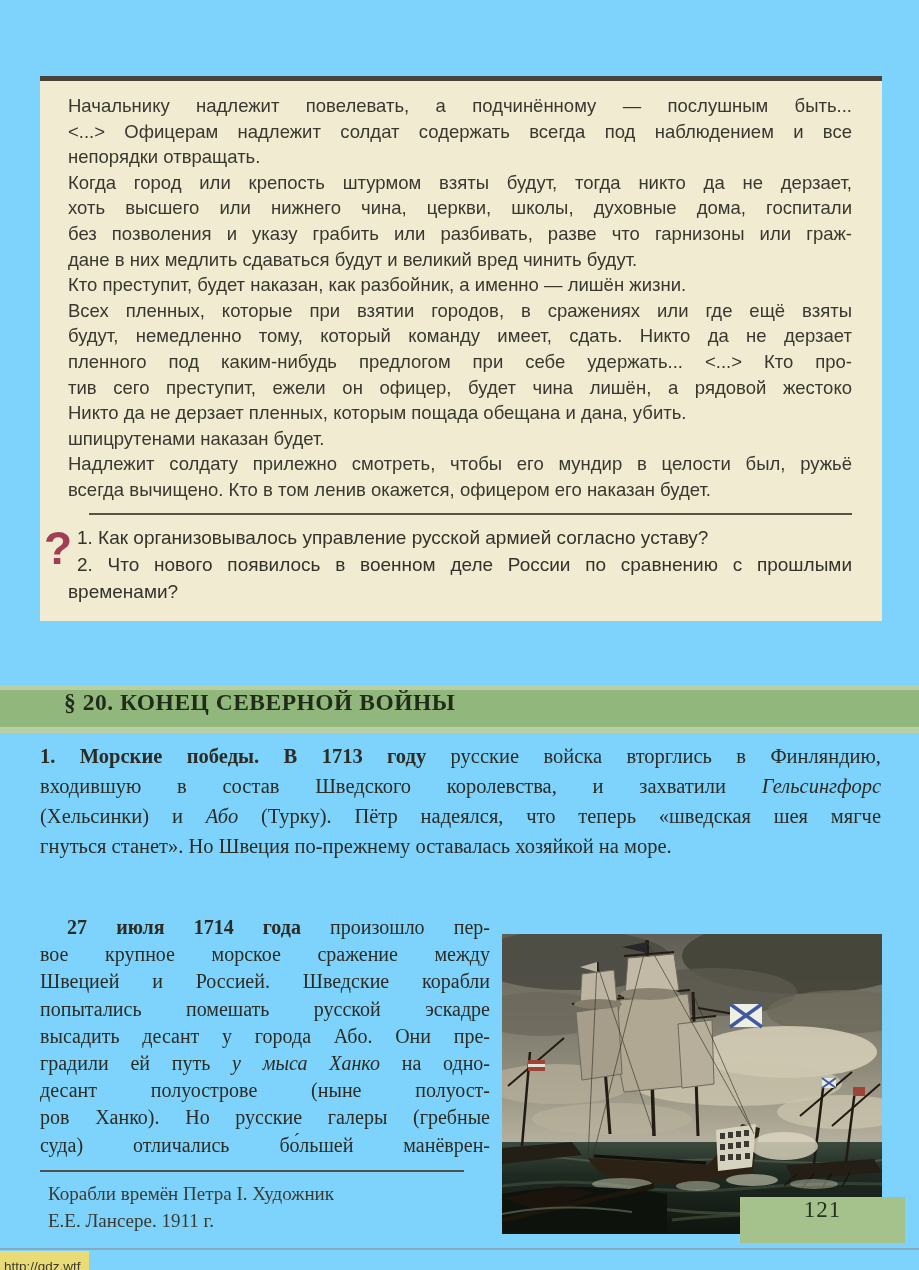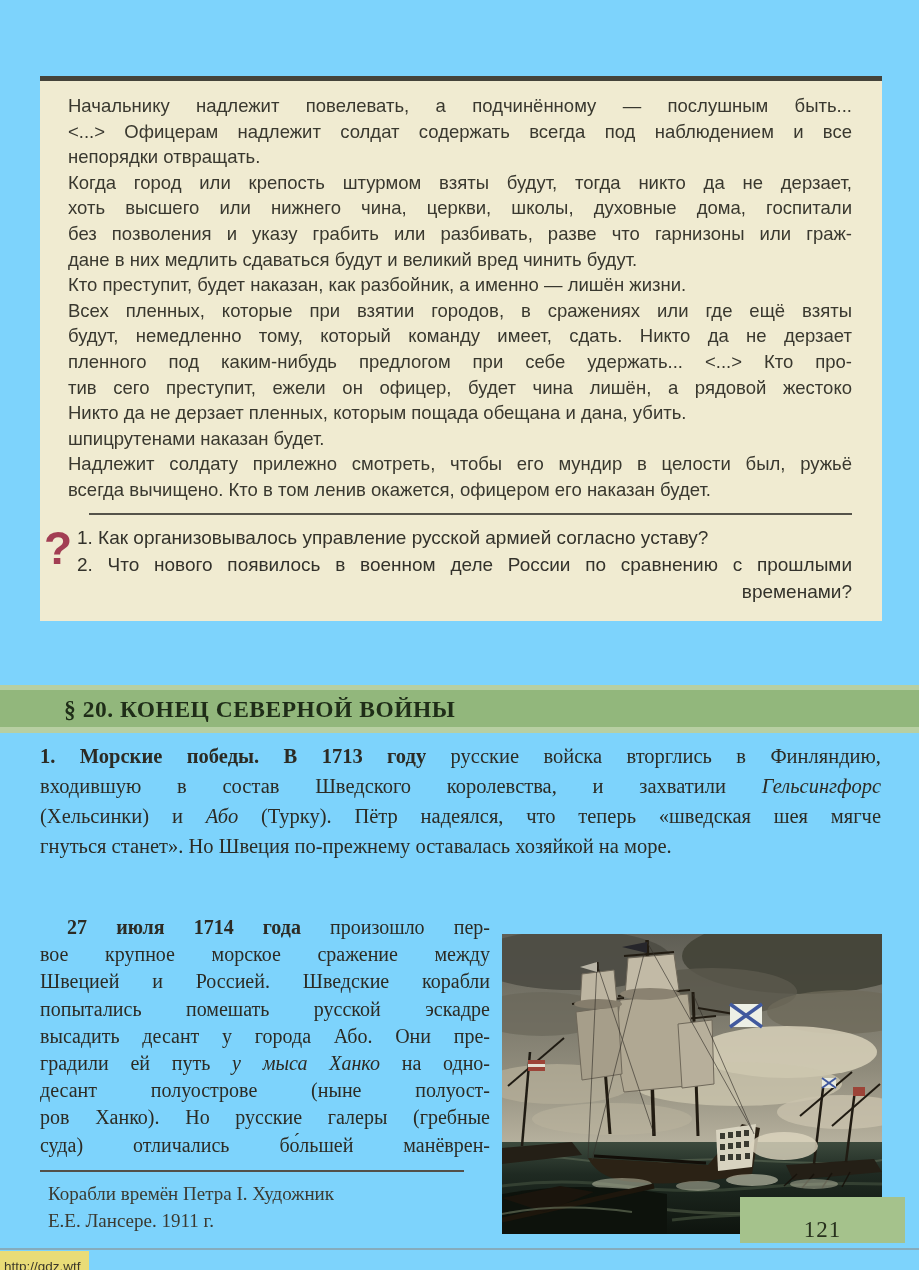"временами?" .questions .tl.cont { text-align: right -> none }
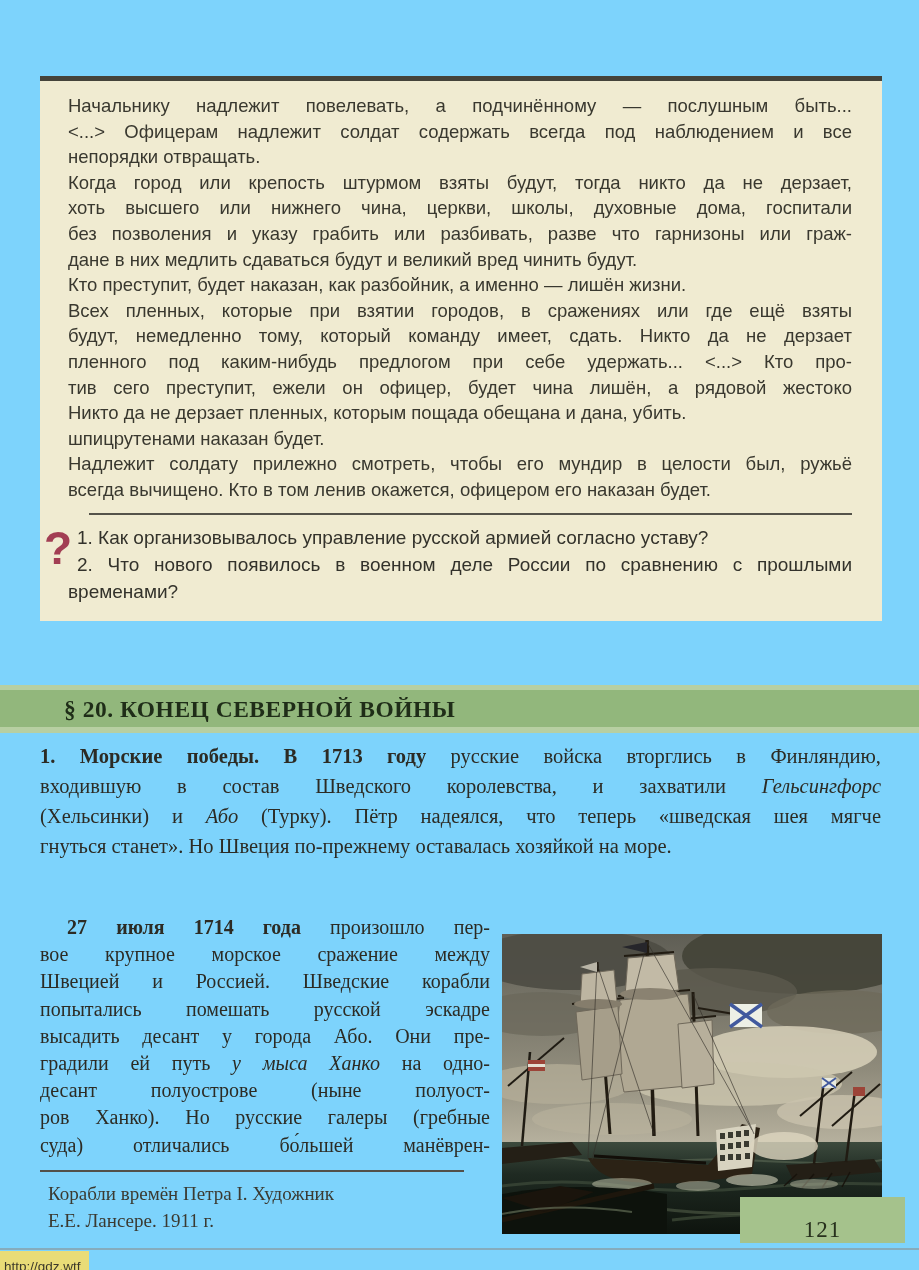"§ 20. КОНЕЦ СЕВЕРНОЙ ВОЙНЫ" .section-band h1 { padding: 11px 0 0 64px -> 4px 0 0 64px }
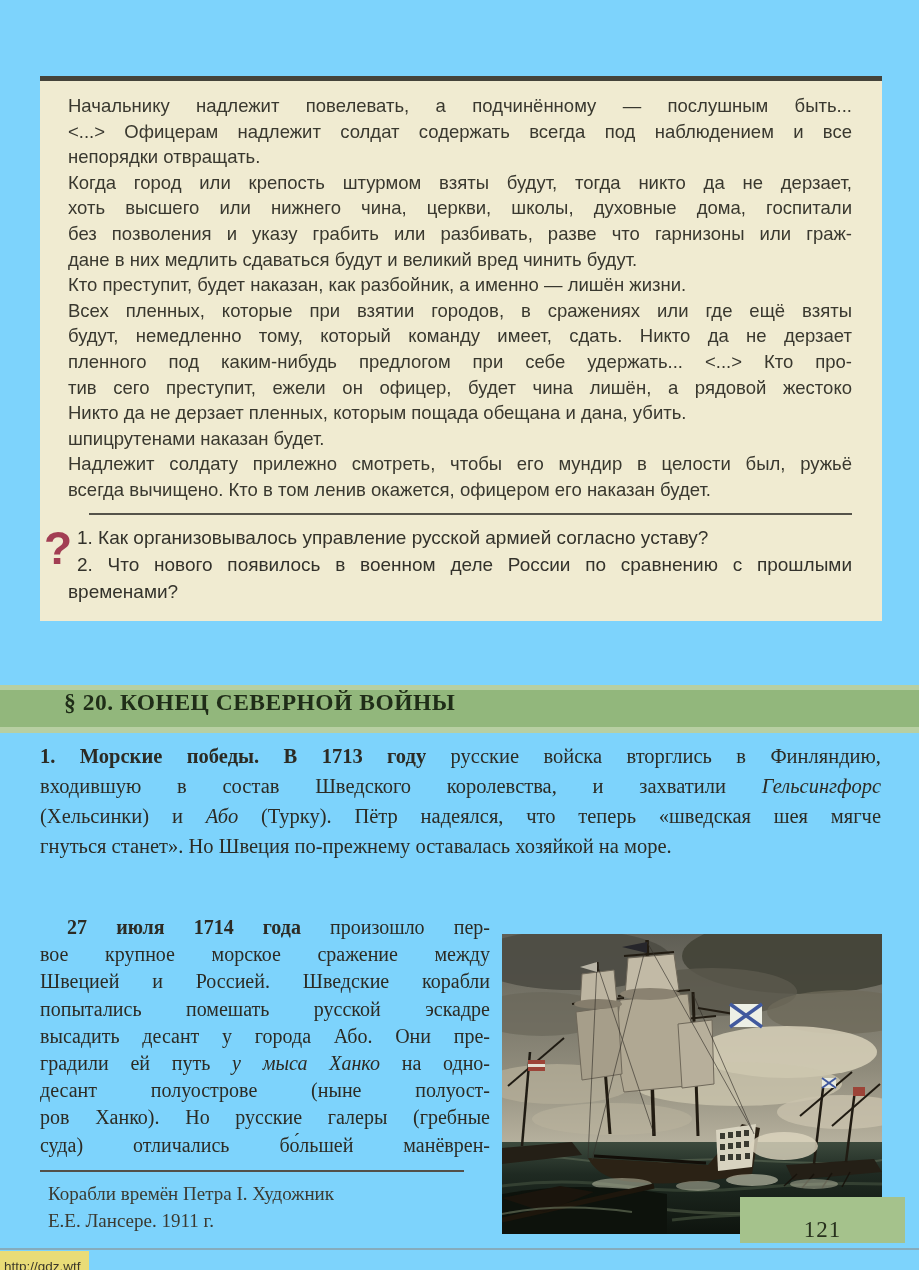"121" .pagenum-box { align-items: flex-end -> flex-start }
